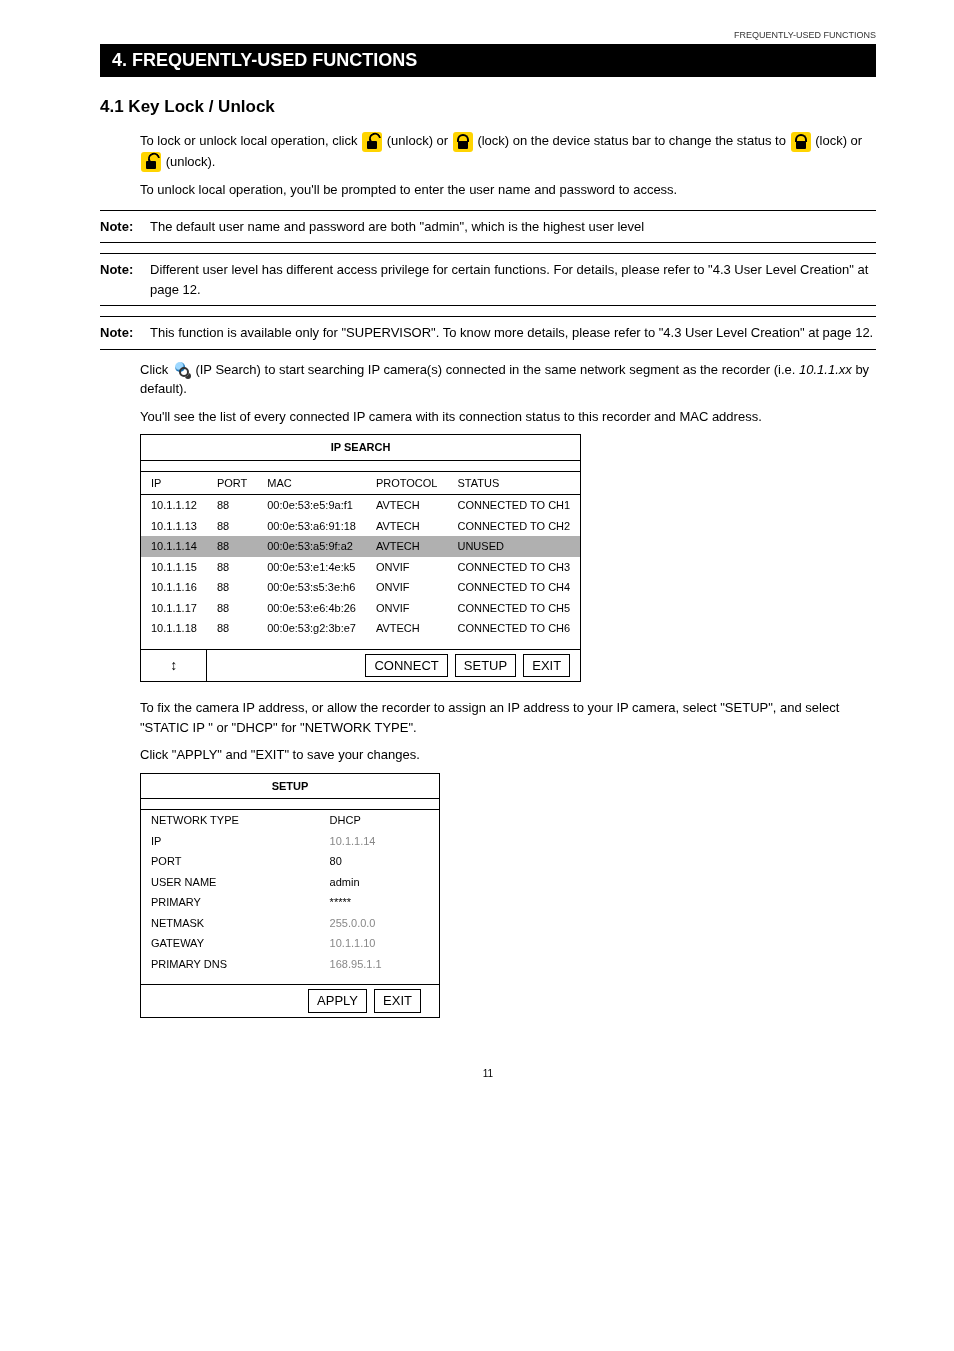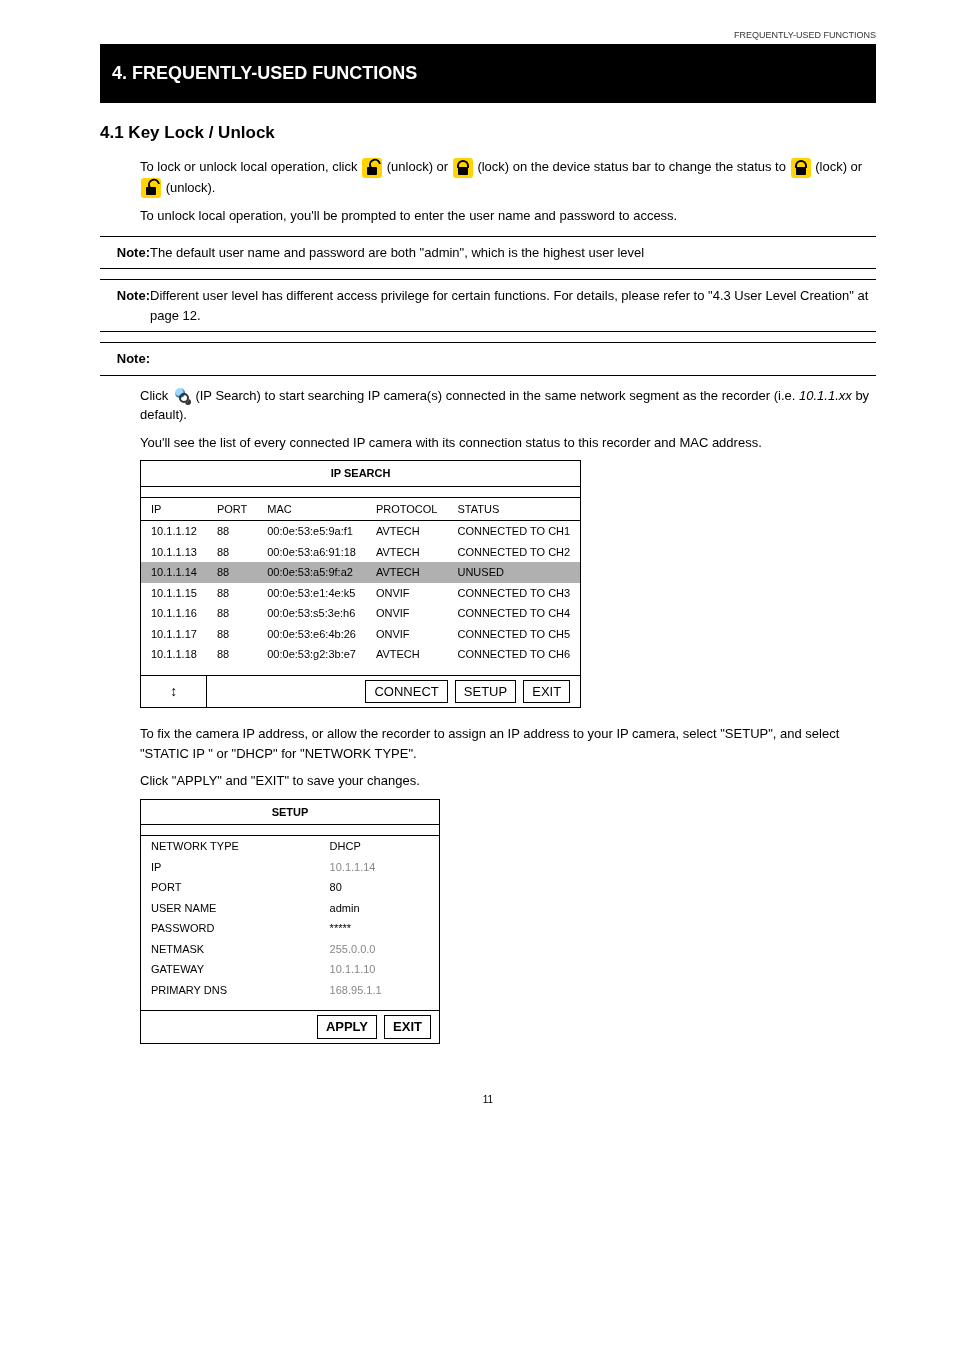"4. FREQUENTLY-USED FUNCTIONS" .black-bar { padding: 19px 12px -> 6px 12px }
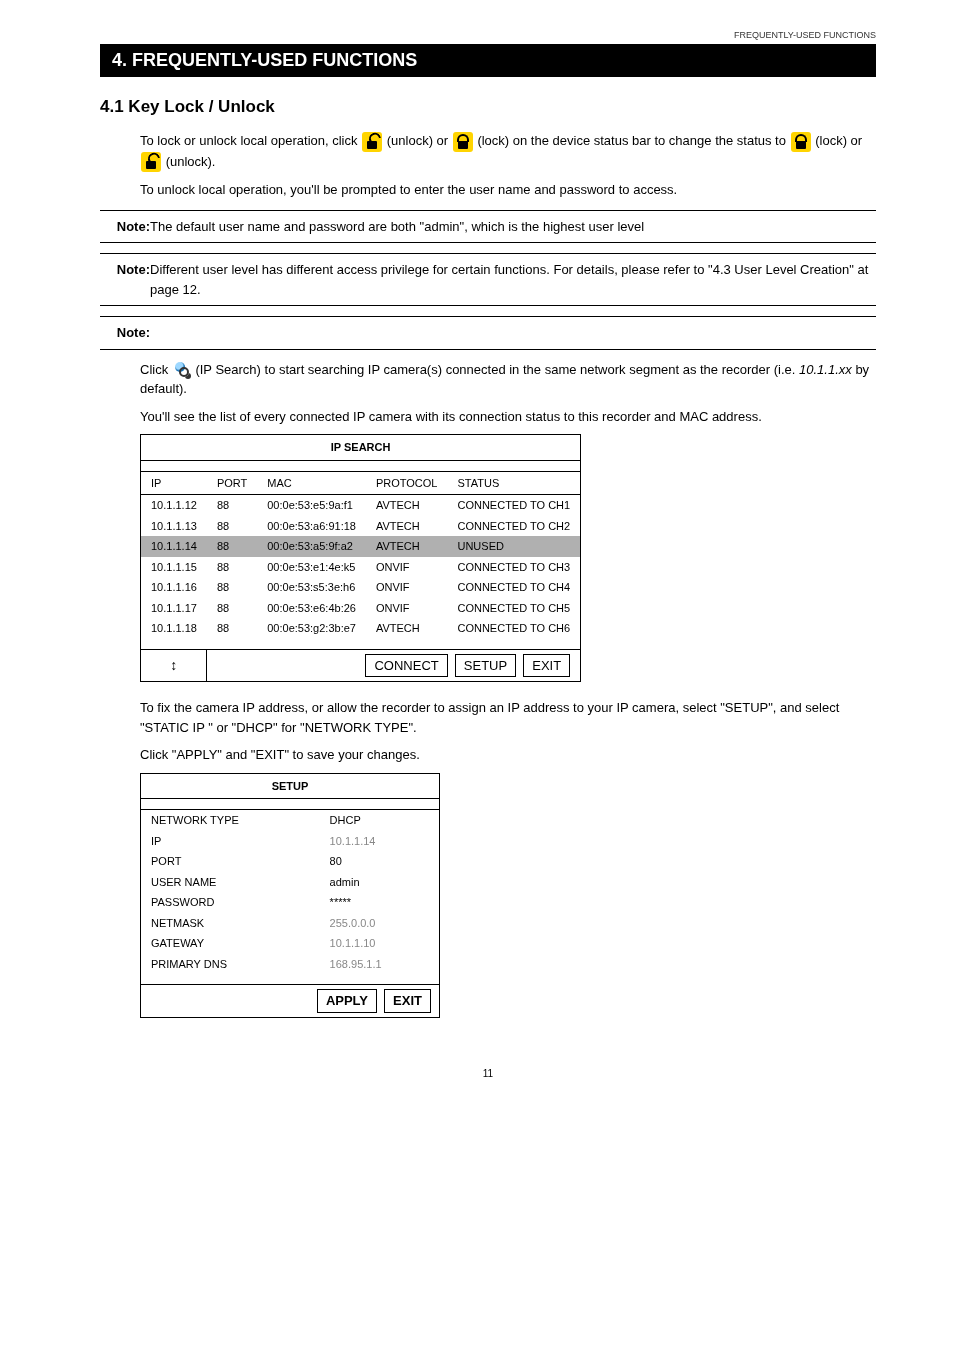"Note:" .note-label { text-align: right -> none }
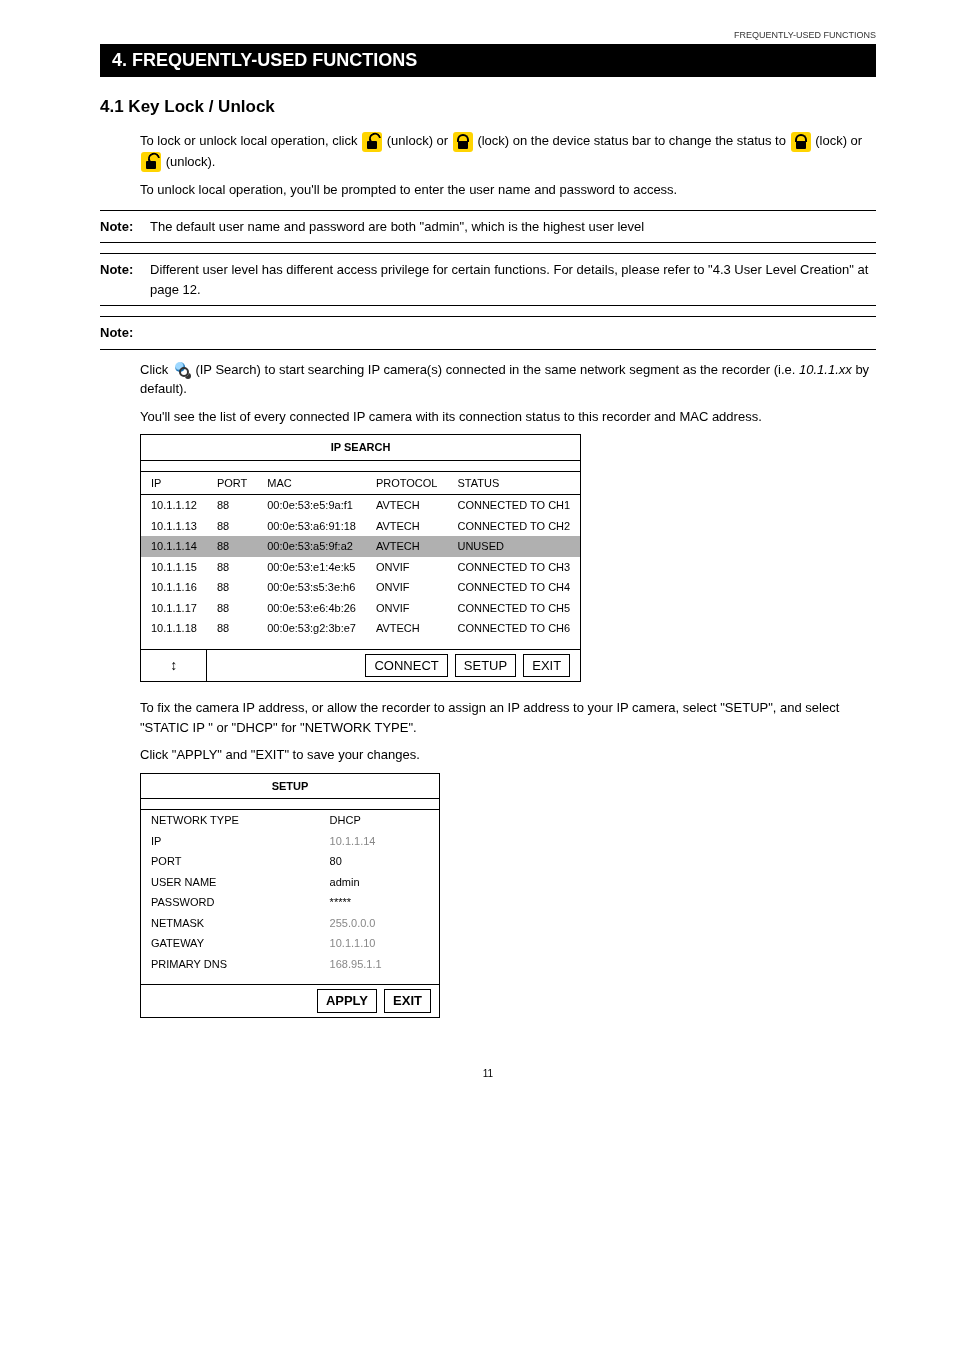"This function is available only" div.note-content { html: none -> <div>This function is available only for "SUPERVISOR". To know more details, please refer to "4.3 User Level Creation" at page 12.</div> }
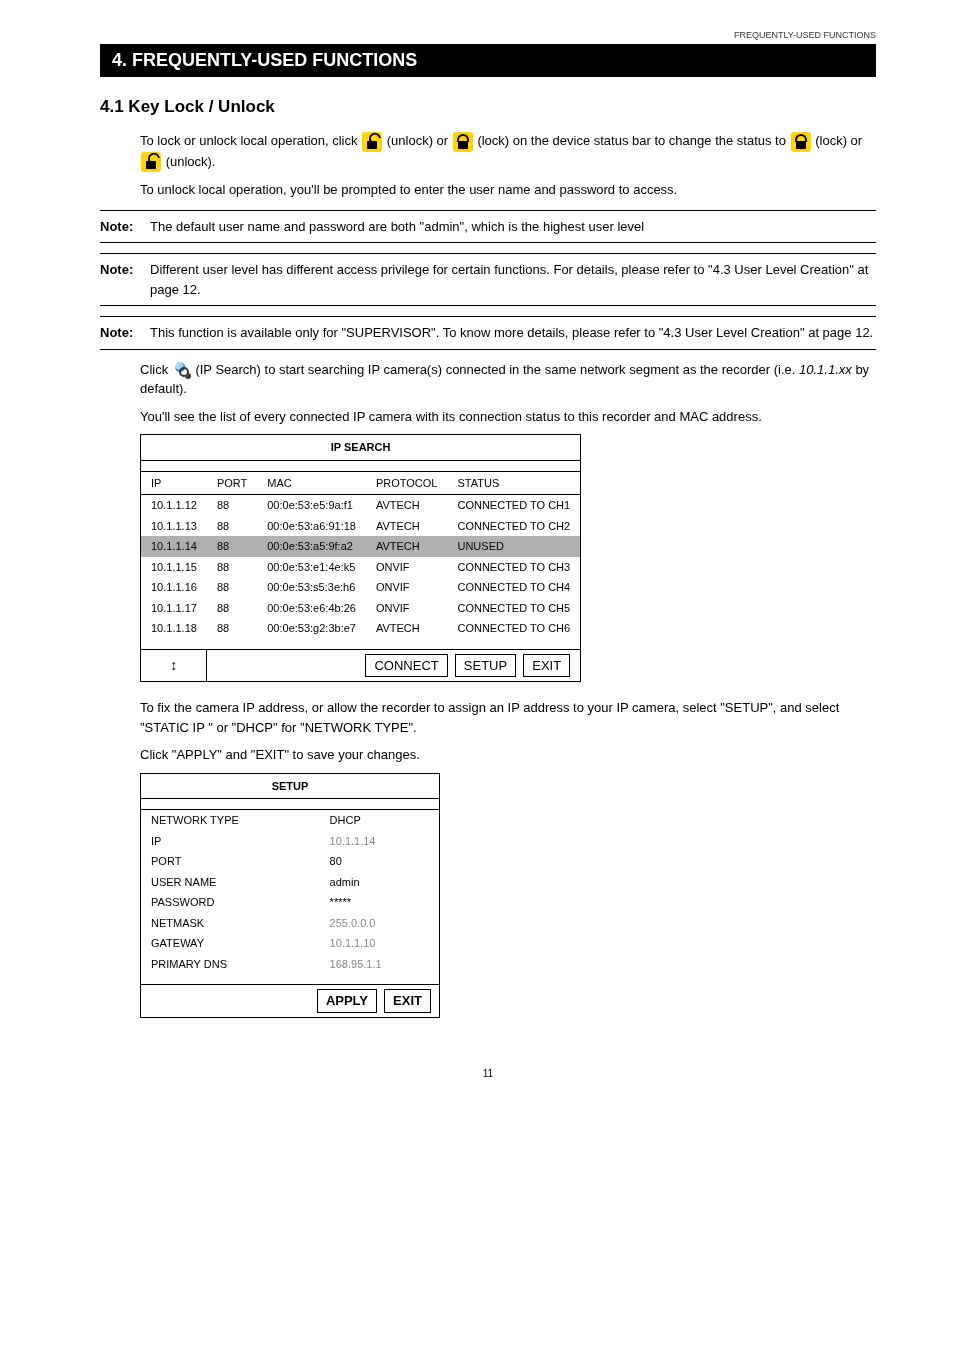"PASSWORD" td { text: PASSWORD -> PRIMARY }
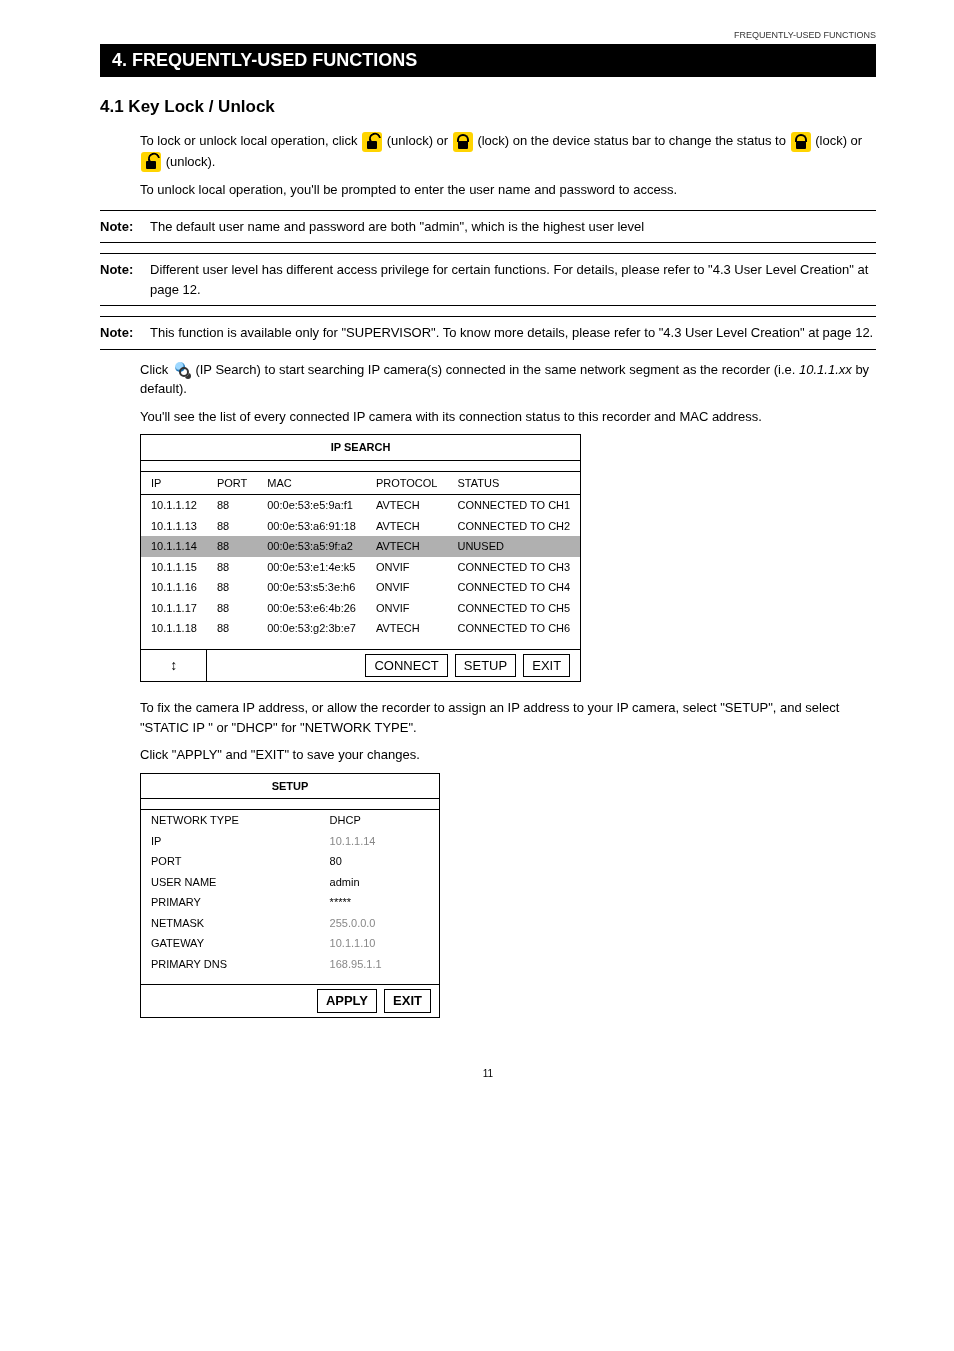"APPLY EXIT" table.setup .btn-row td { font-weight: bold -> none; padding: 4px 8px -> 4px 18px }
